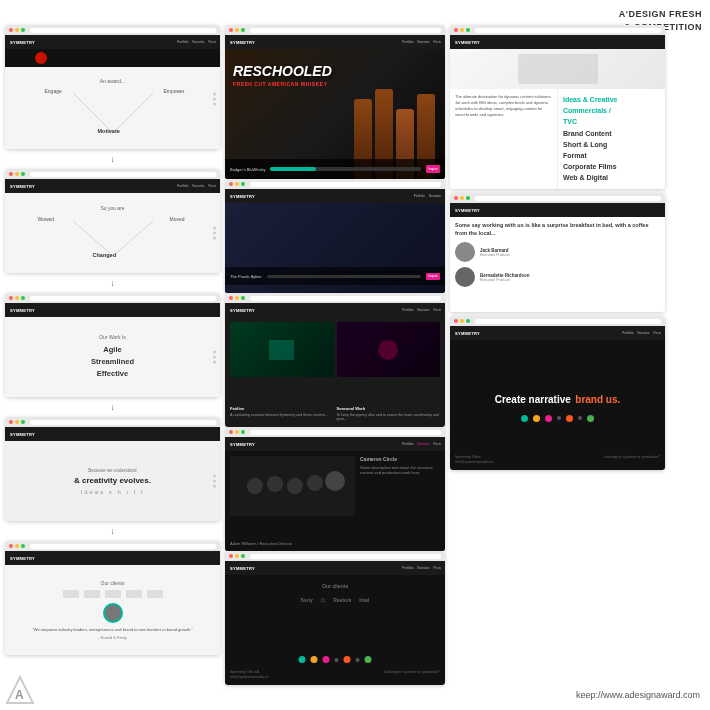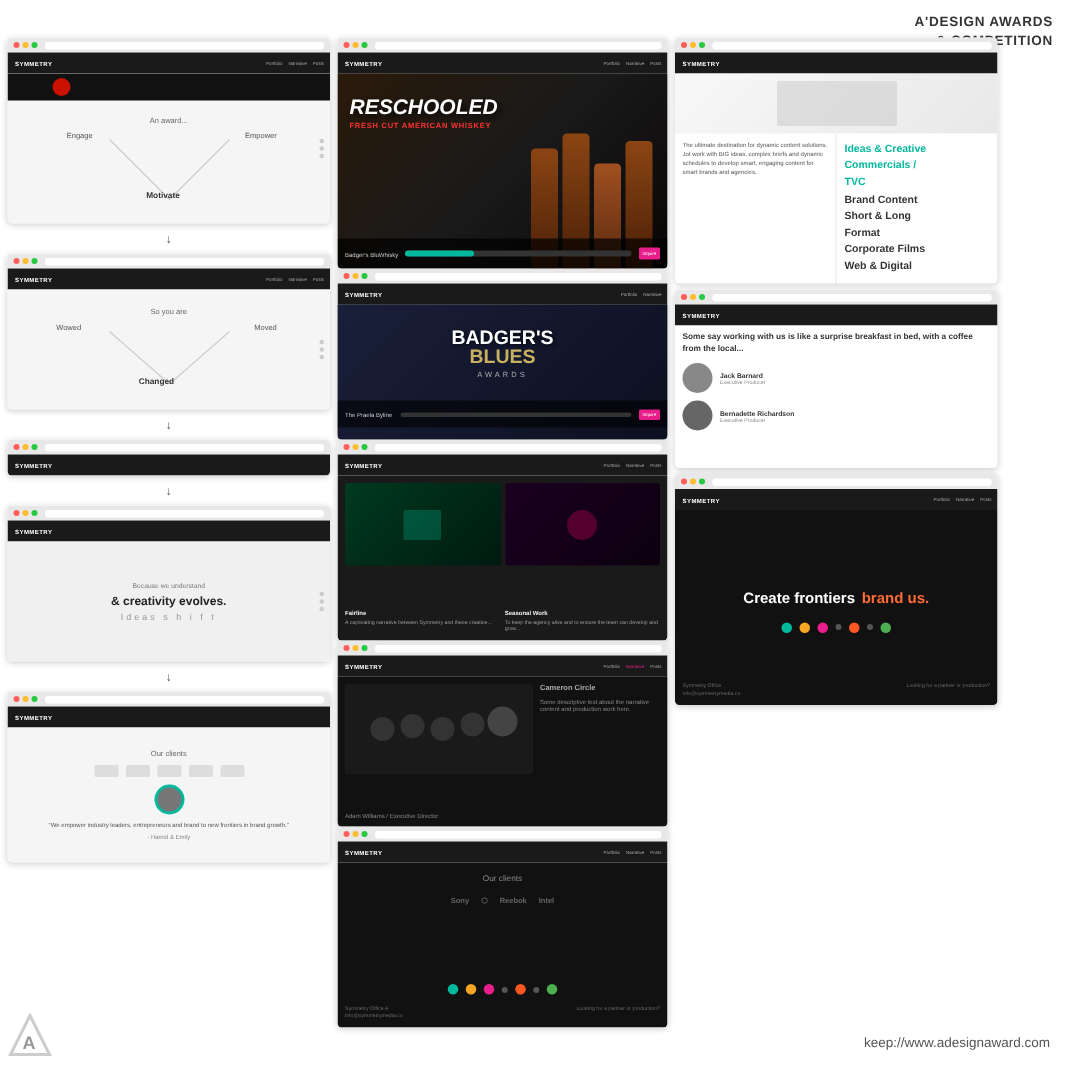"A'DESIGN AWARDS" div { text: AWARDS -> FRESH }
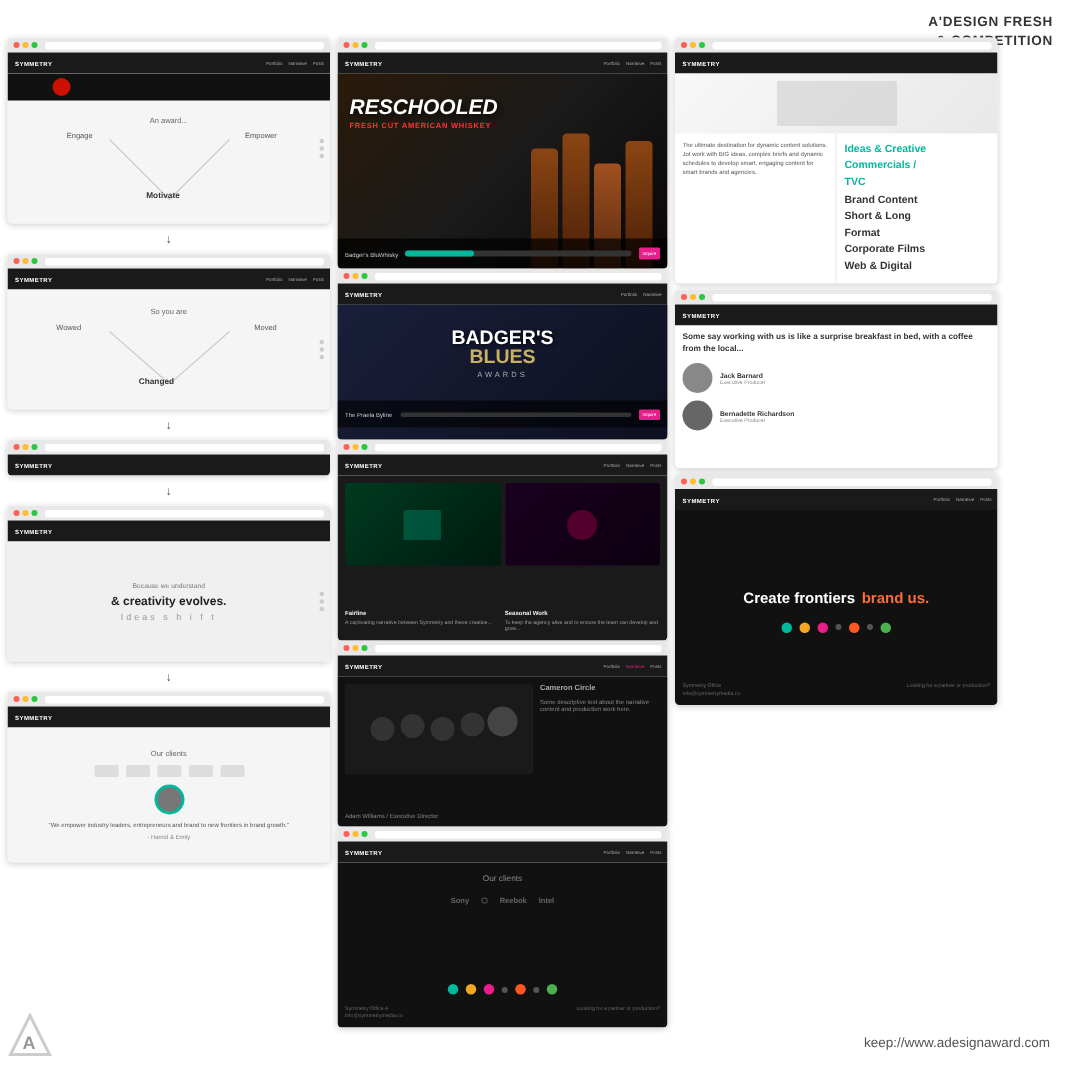"BADGER'S" div { html: <div> <div>BADGER'S</div> <div>BLUES</div> <div>AWARDS</div> </div> -> none }
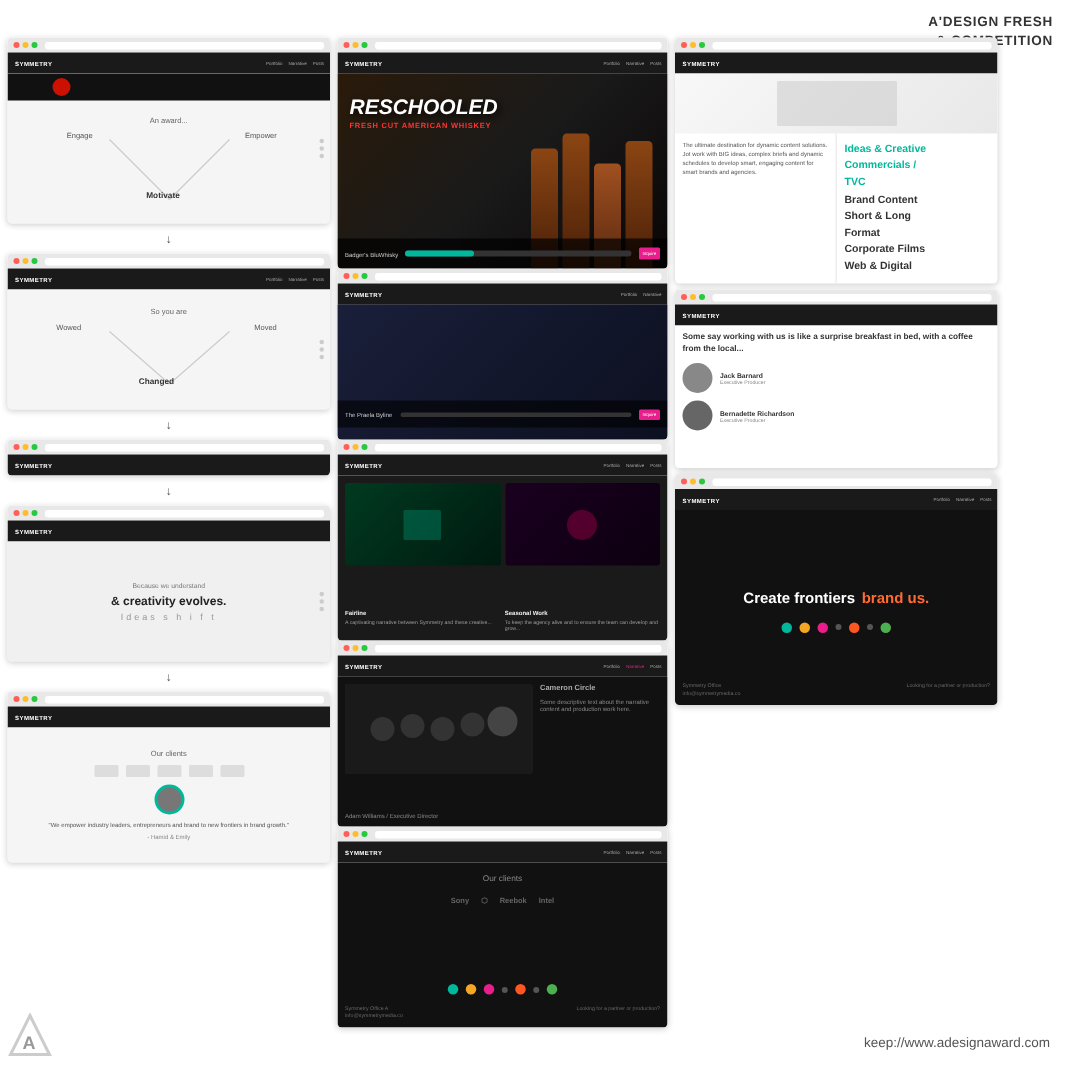"Agile" div.screen3-content { html: none -> <div> <div>Our Work Is</div> <div> <div>Agile</div> <div>Streamlined</div> <div>Effective</div> </div> <div> <div></div> <div></div> <div></div> </div> </div> }
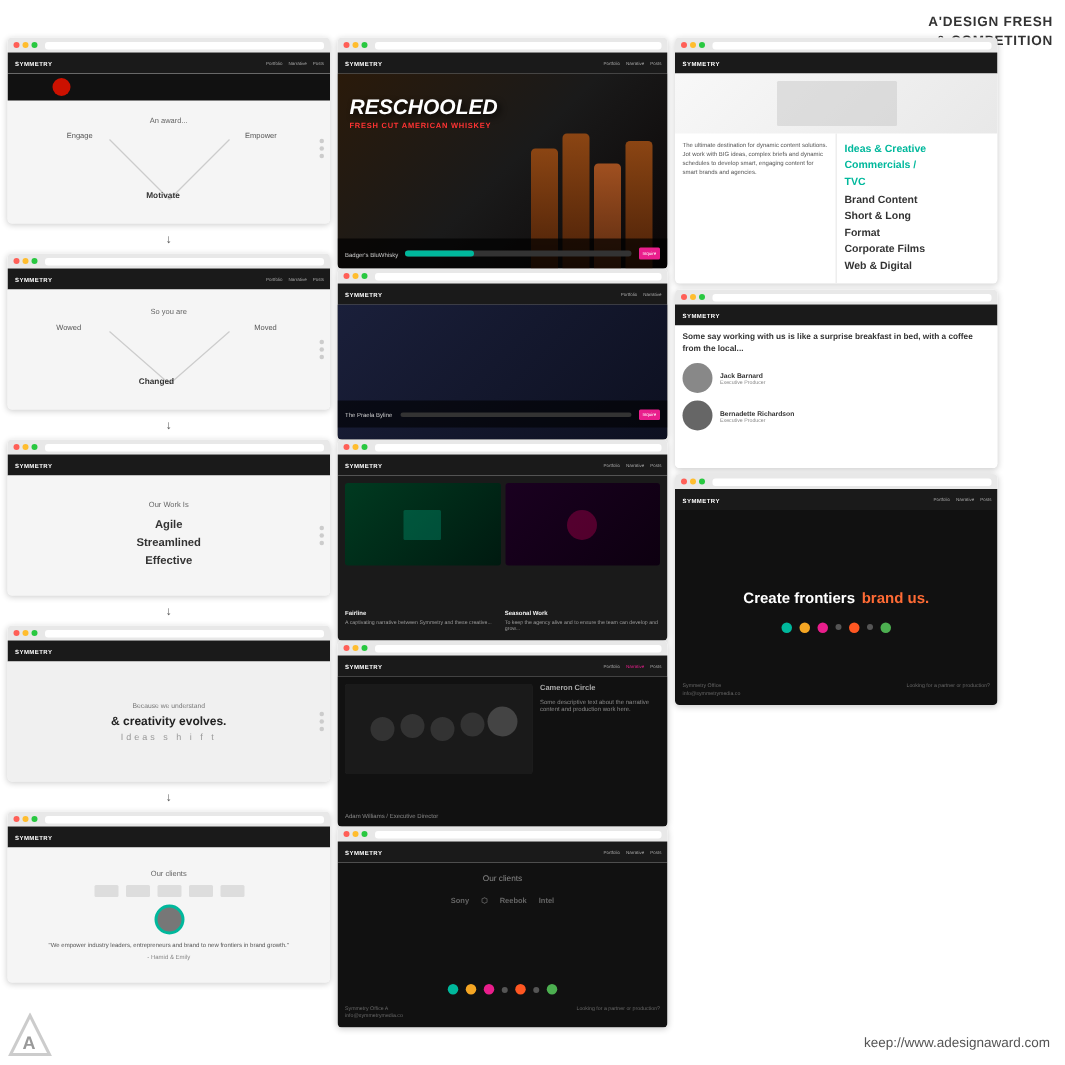"Create frontiers" span { text: frontiers -> narrative }
